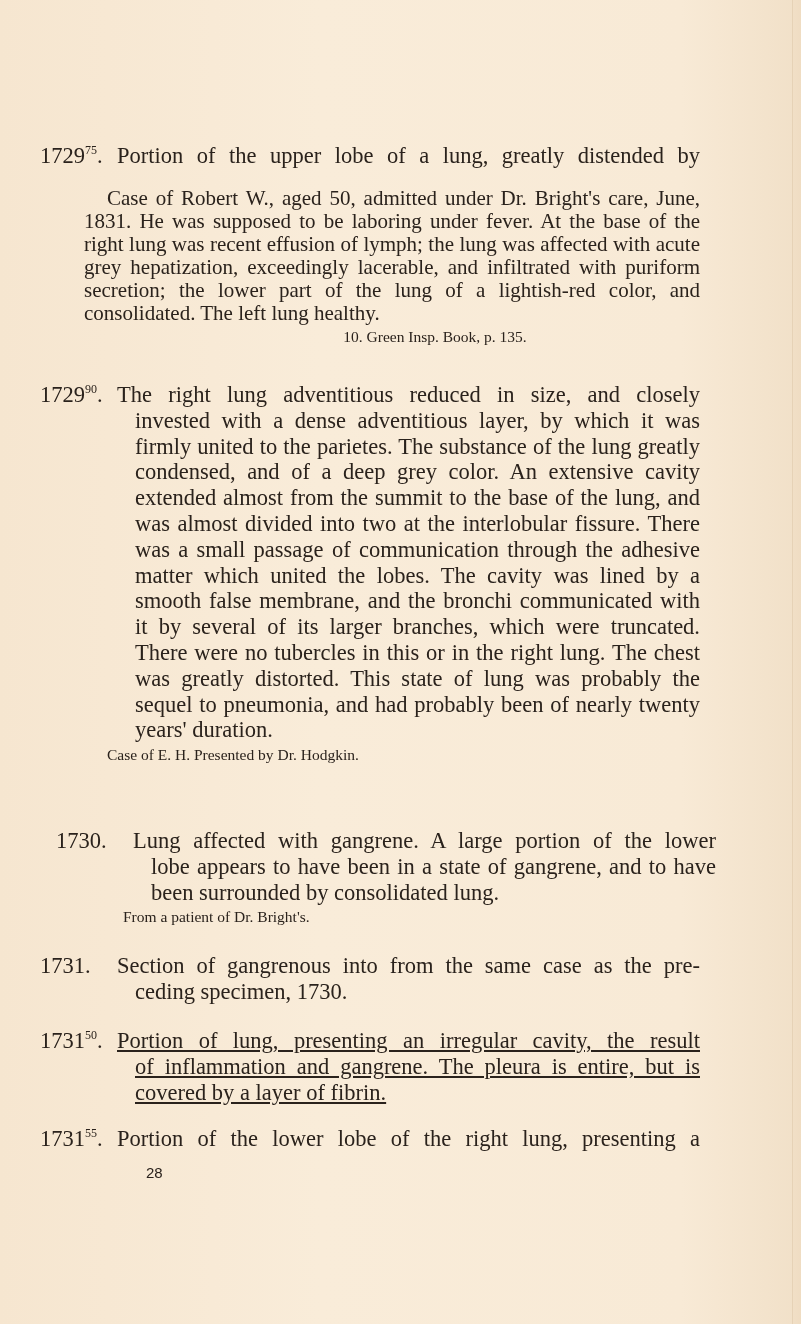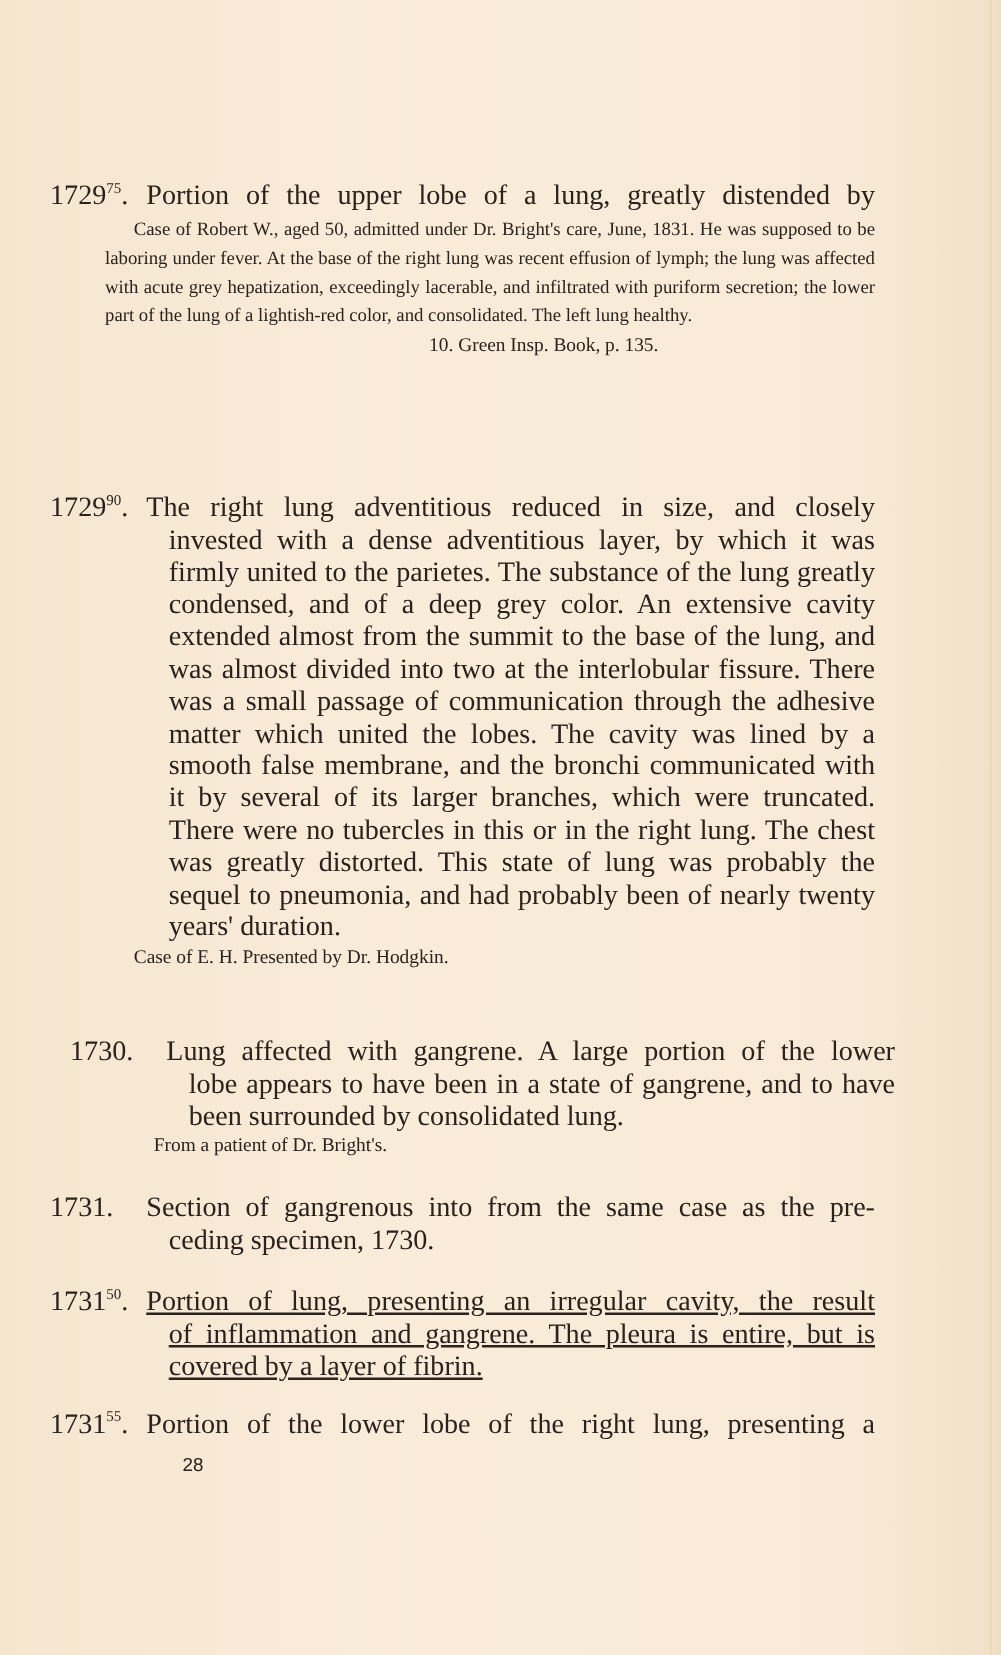"Case of Robert W., aged" .note { font-size: 15px -> 21px; margin-top: 4px -> 18px }
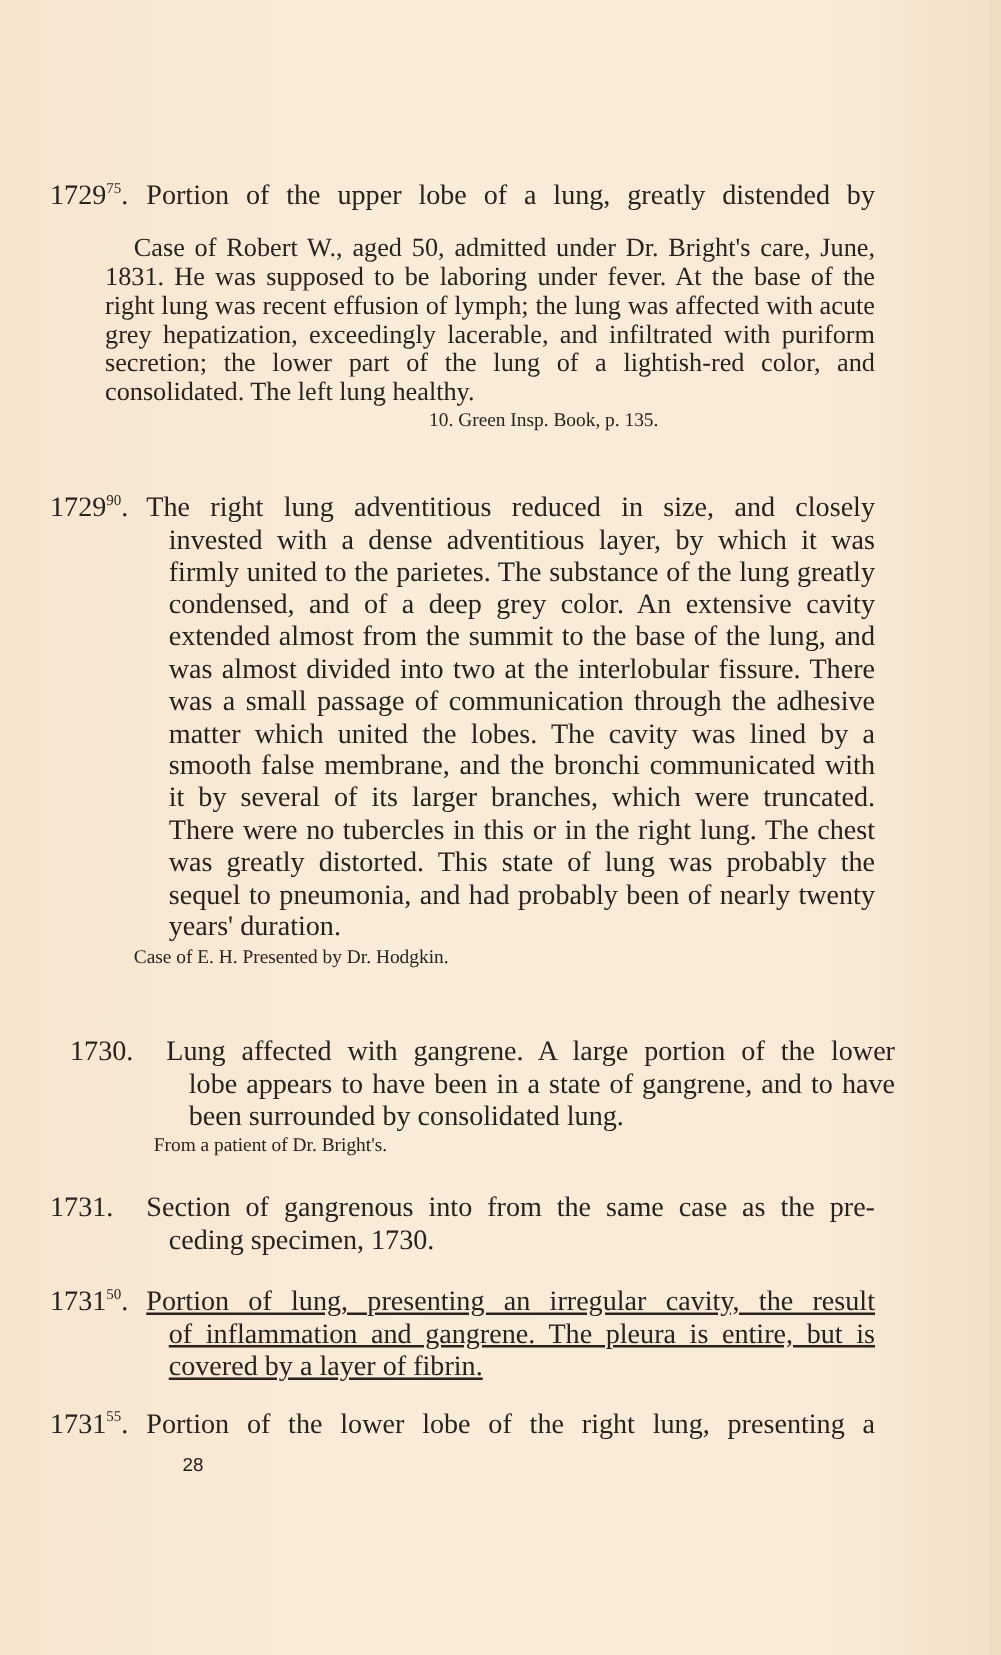"172990." div.entry { top: 393px -> 382px }
